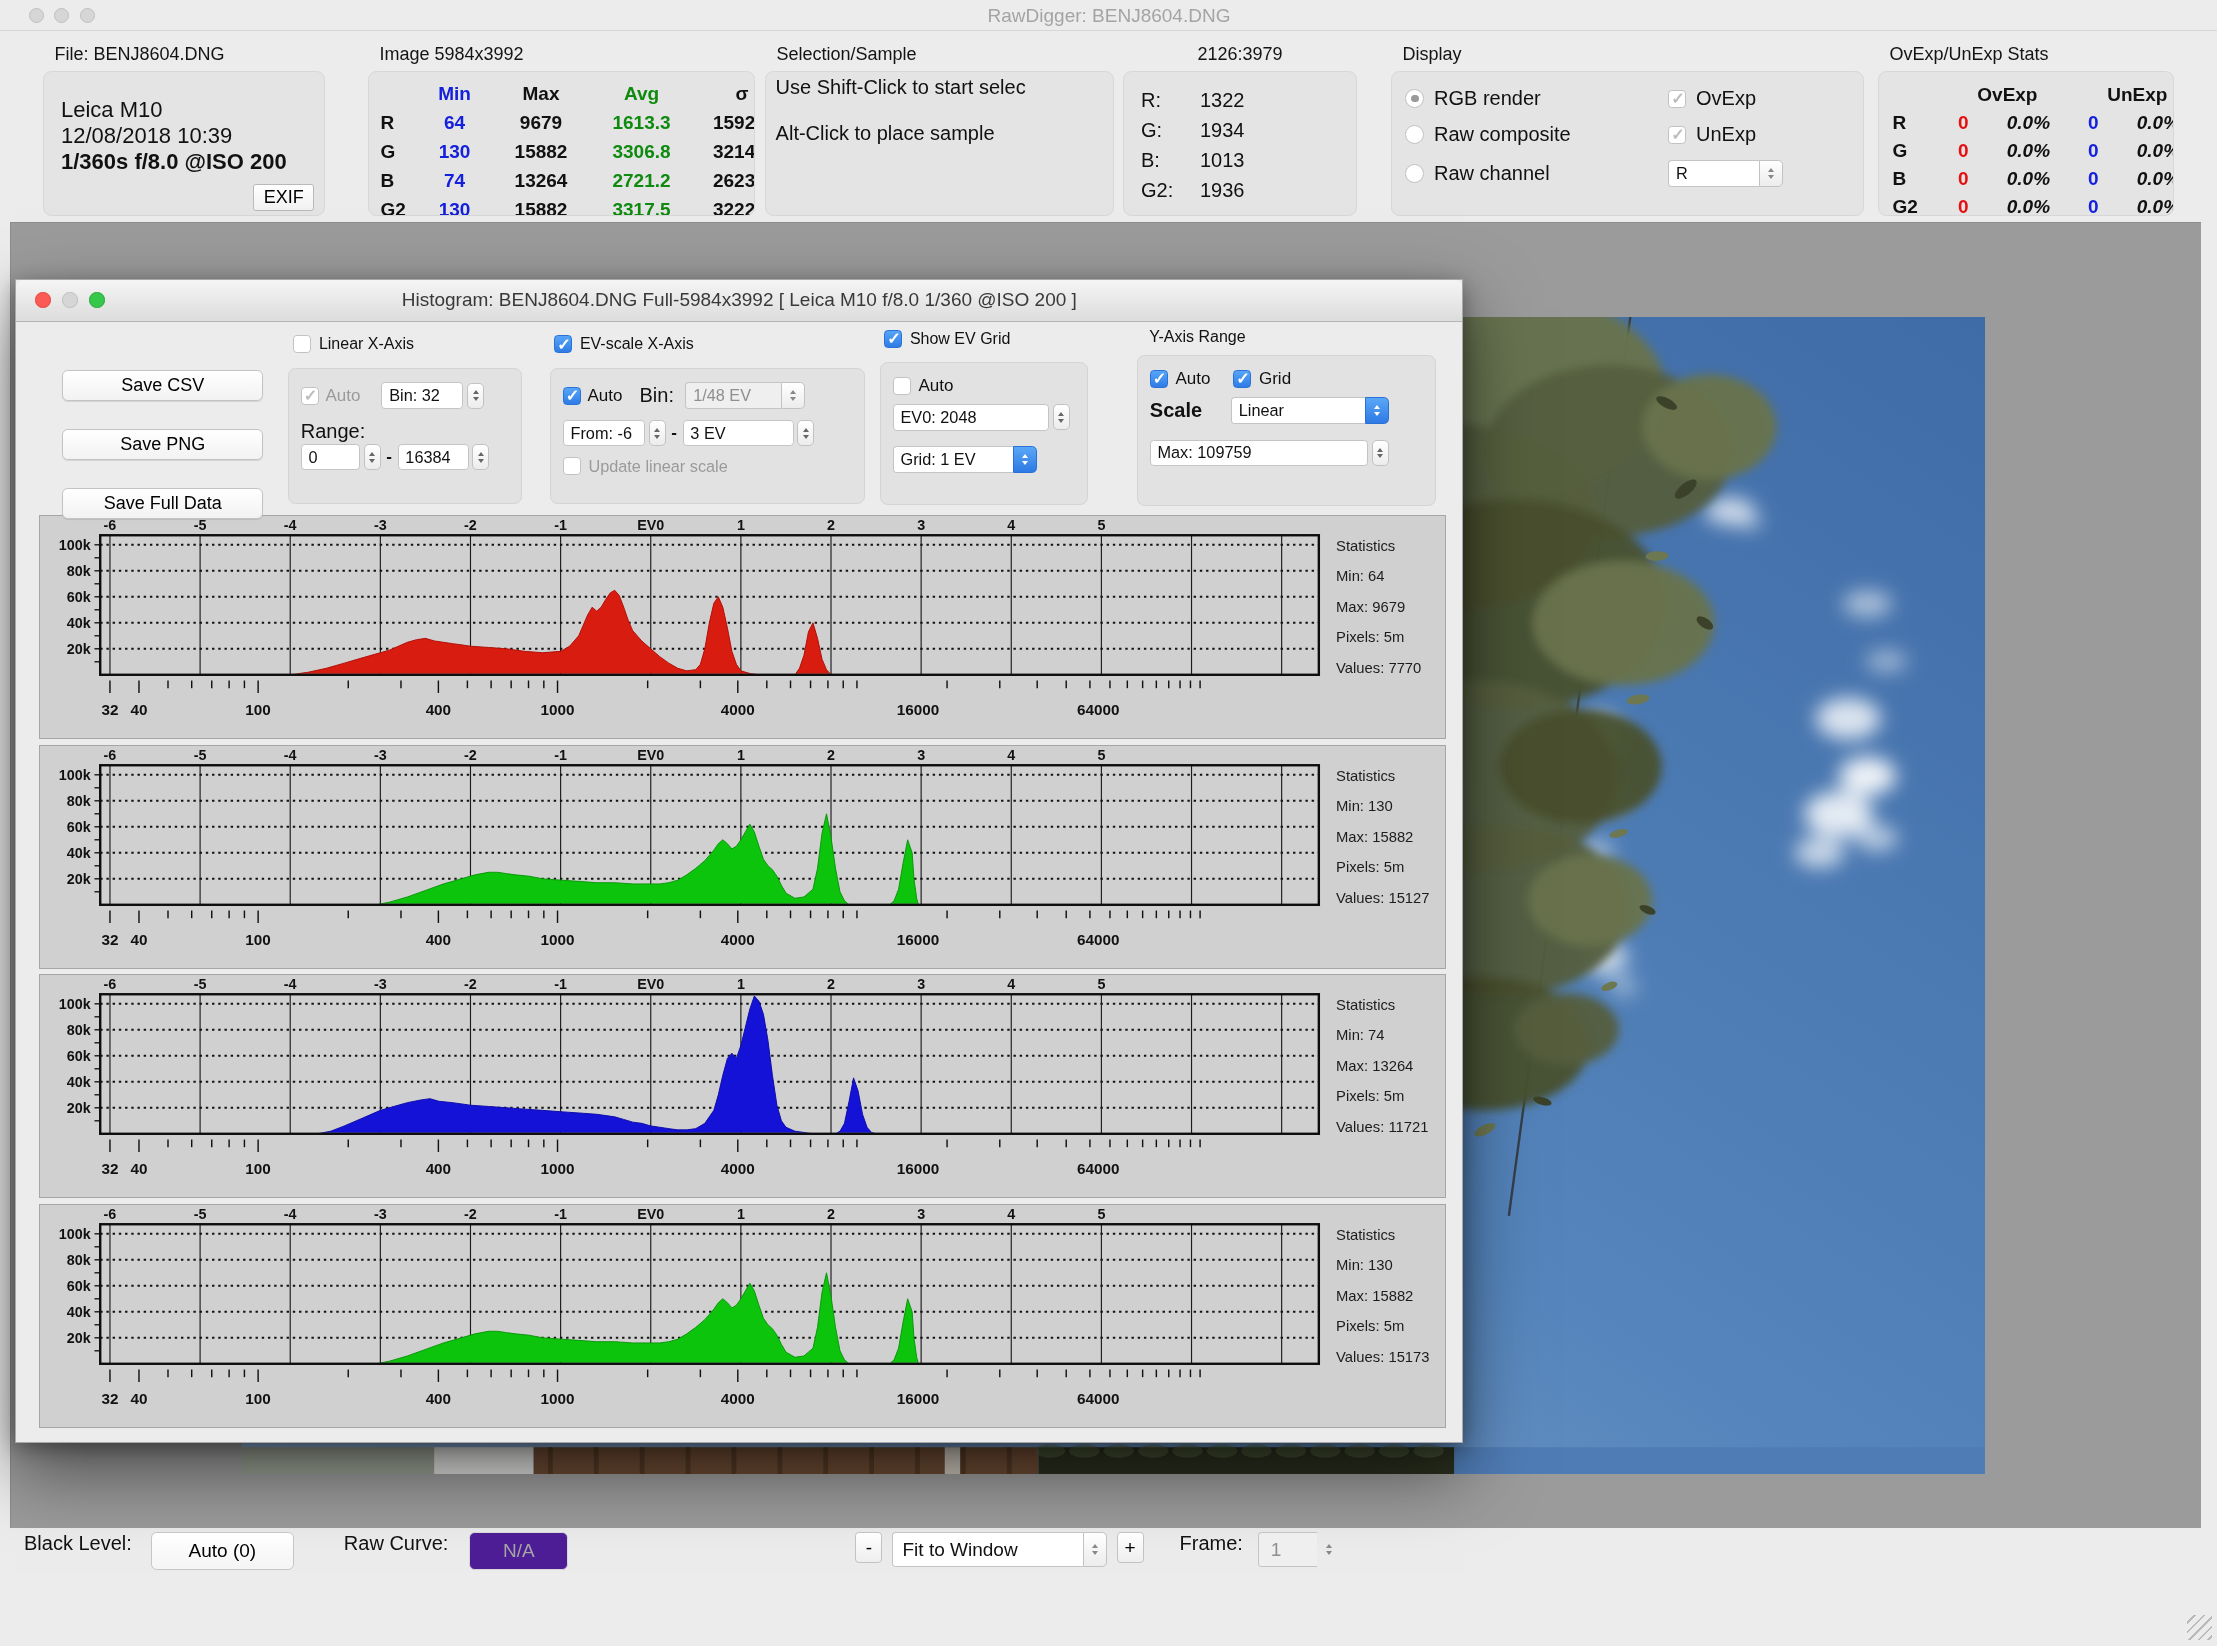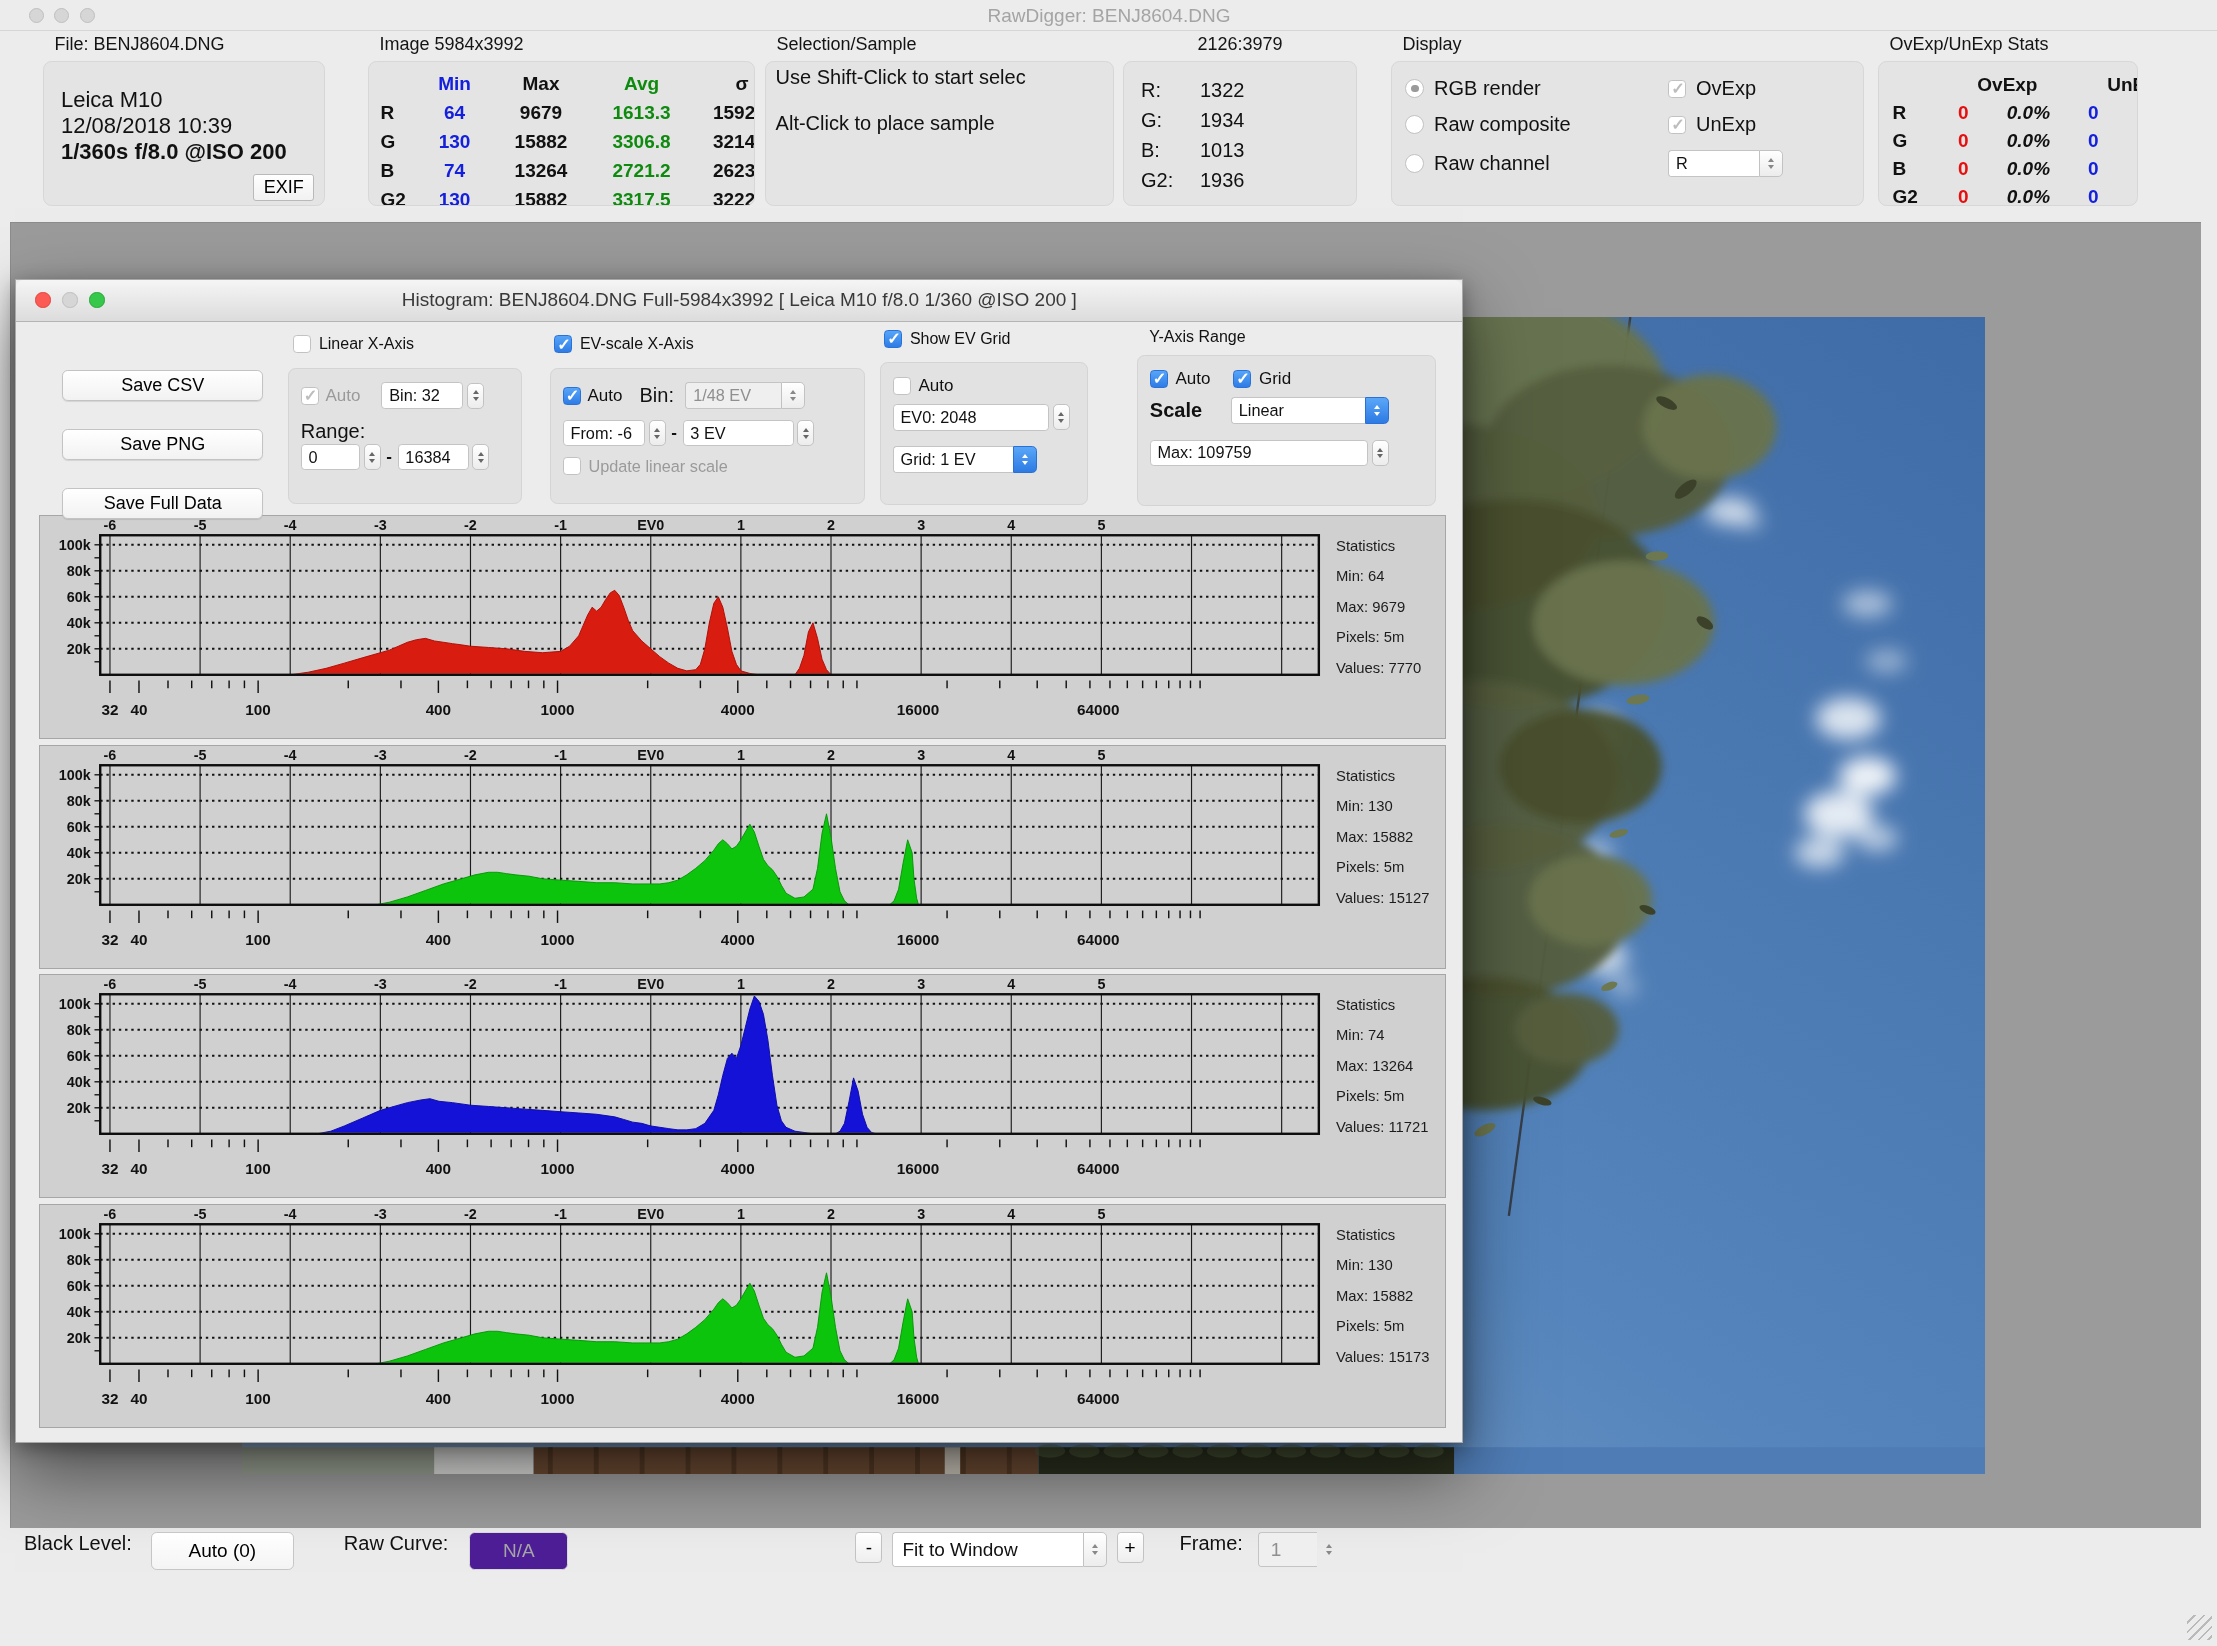"File: BENJ8604.DNG" .tp { top: 34px -> 44px }
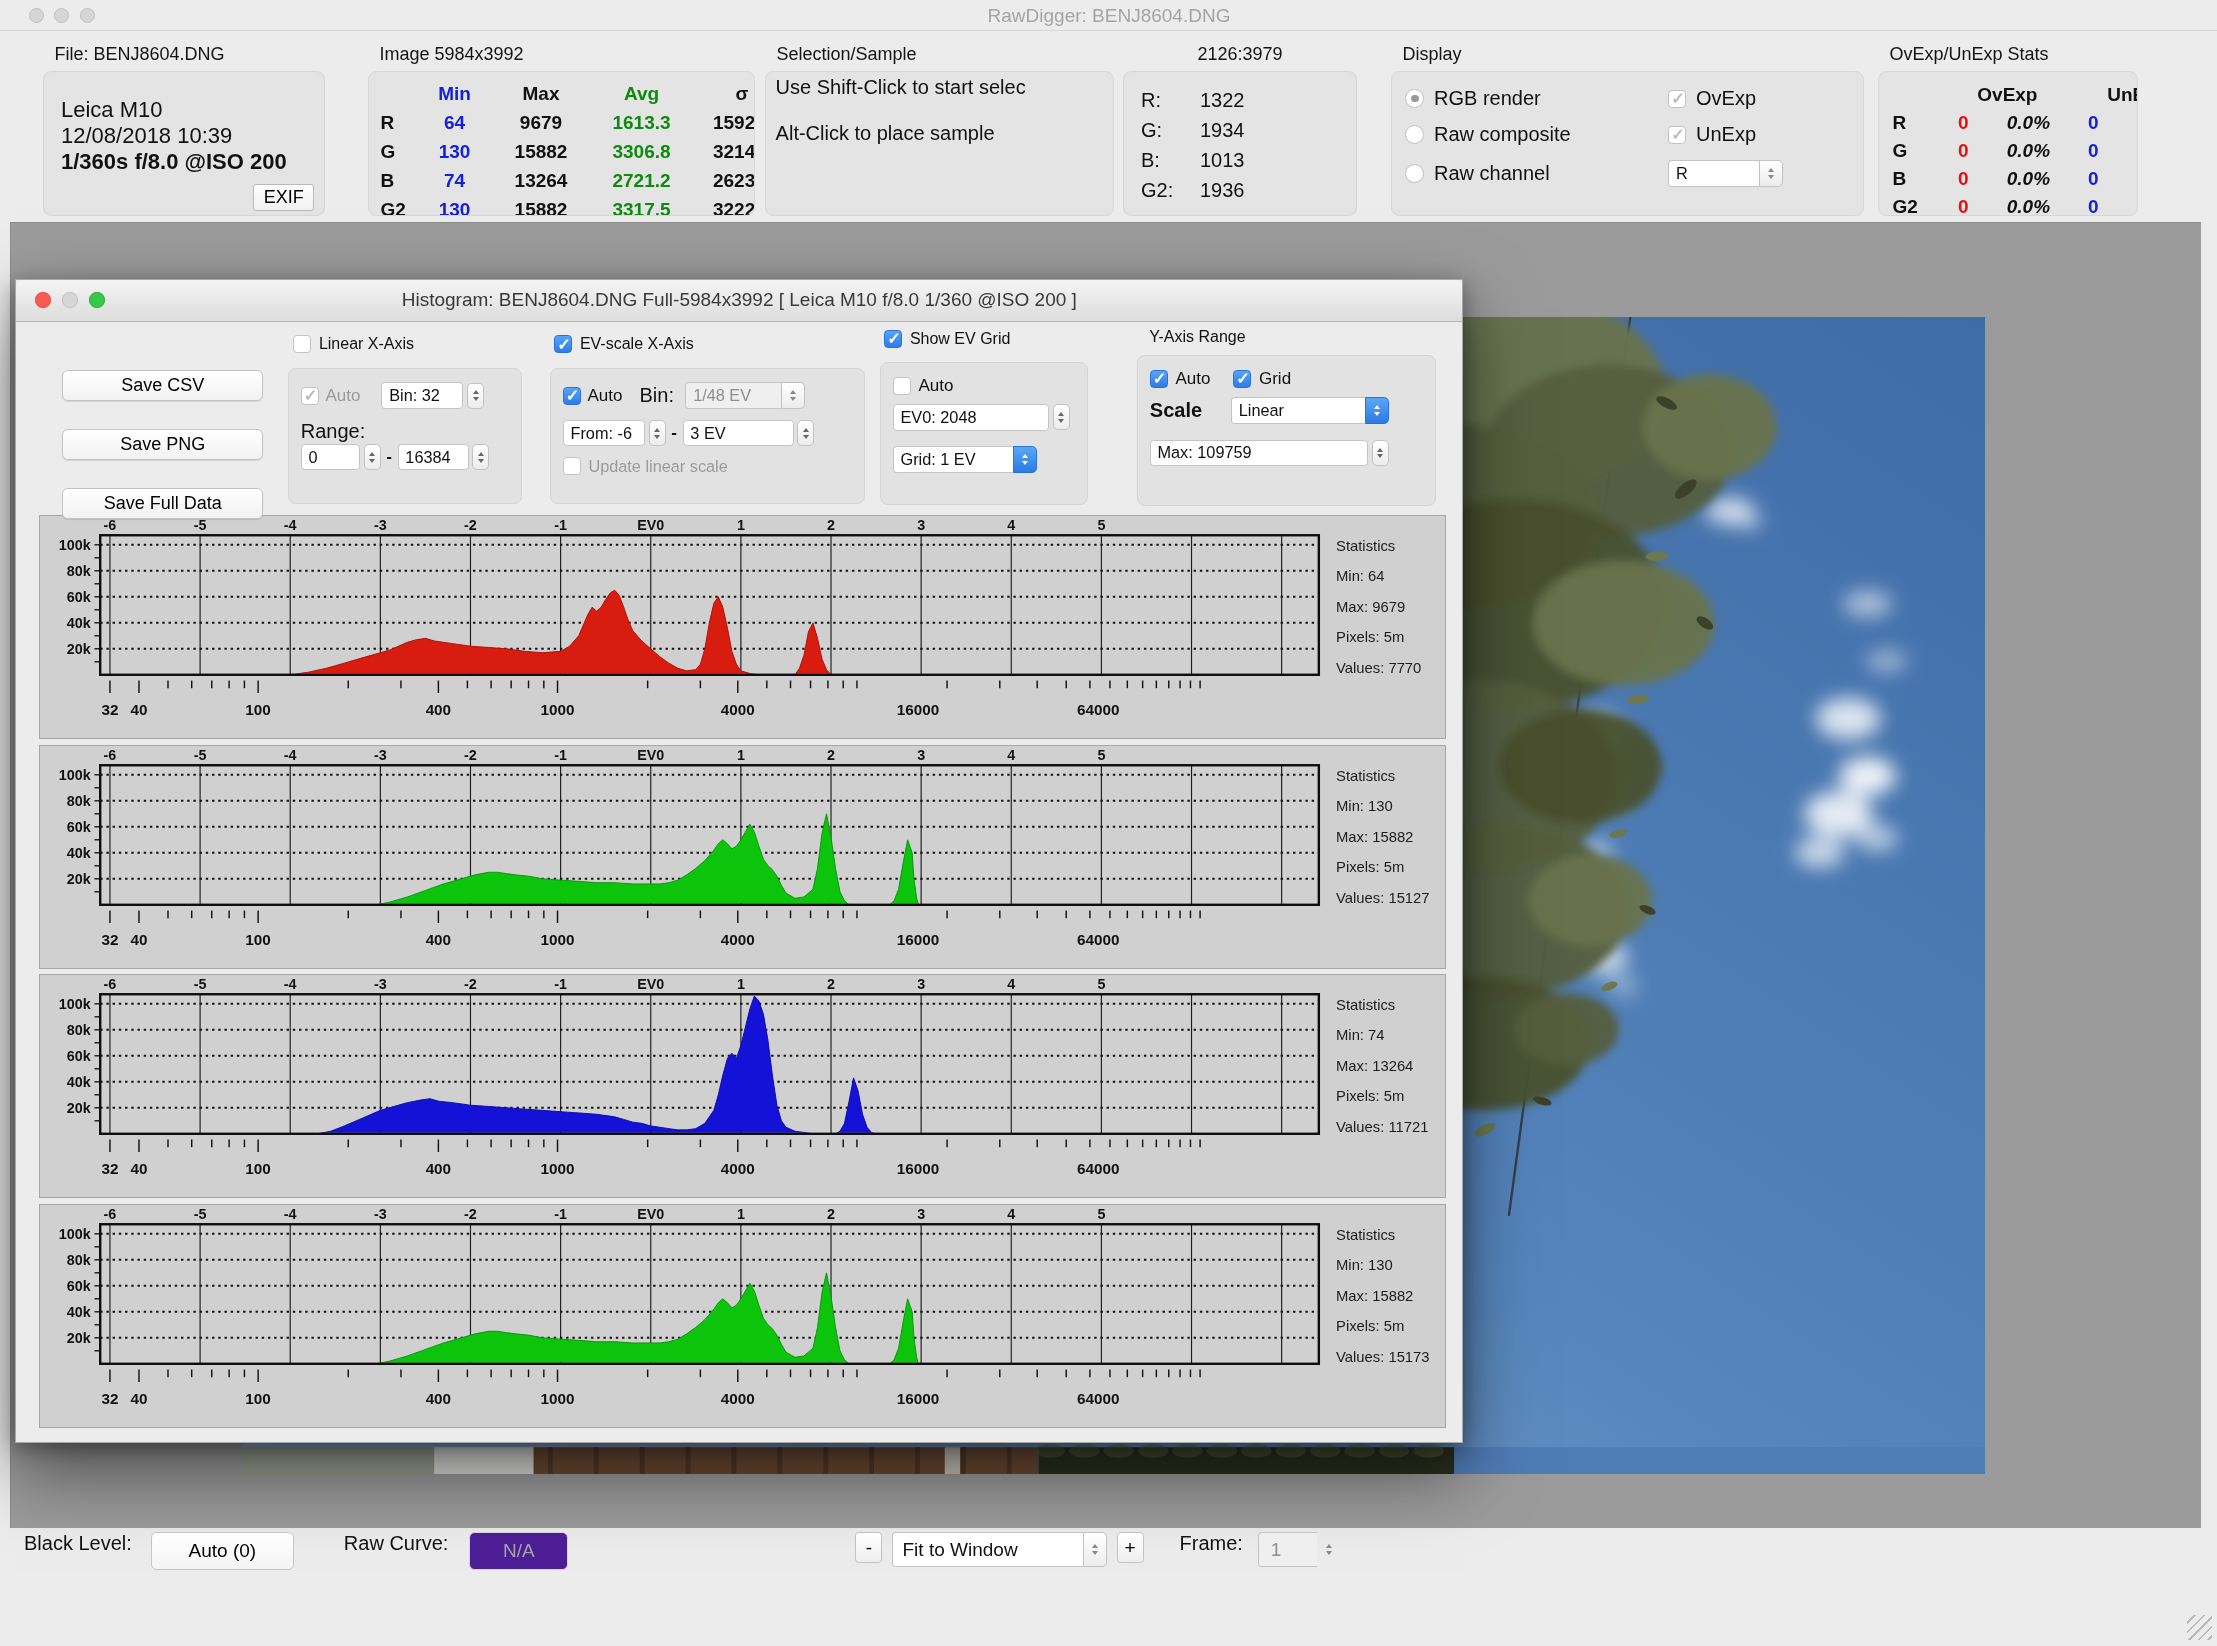"OvExp/UnExp Stats" div.tp { width: 260px -> 296px }
